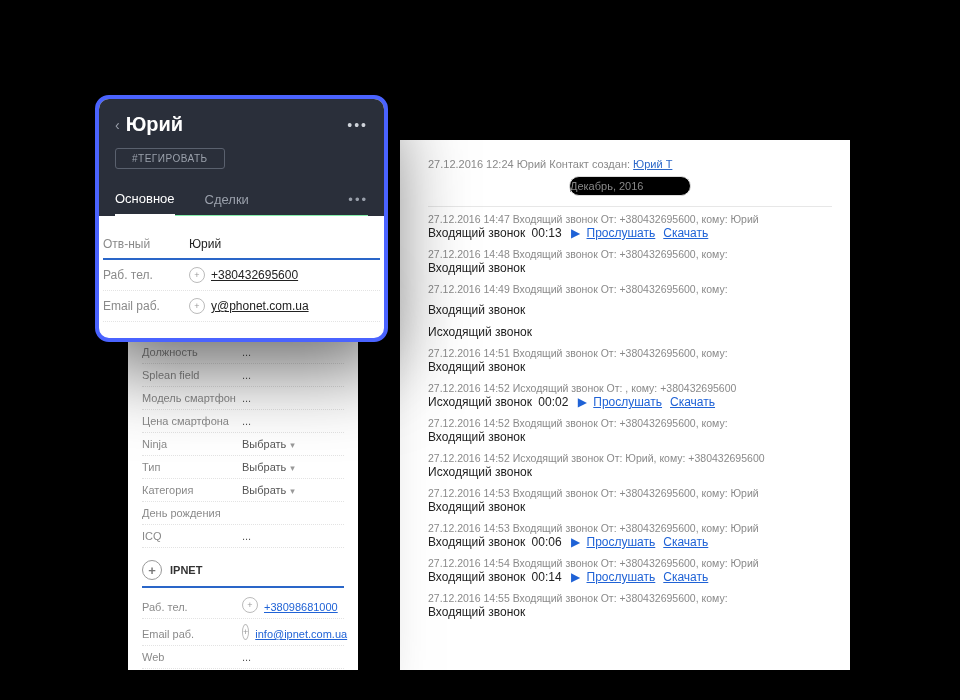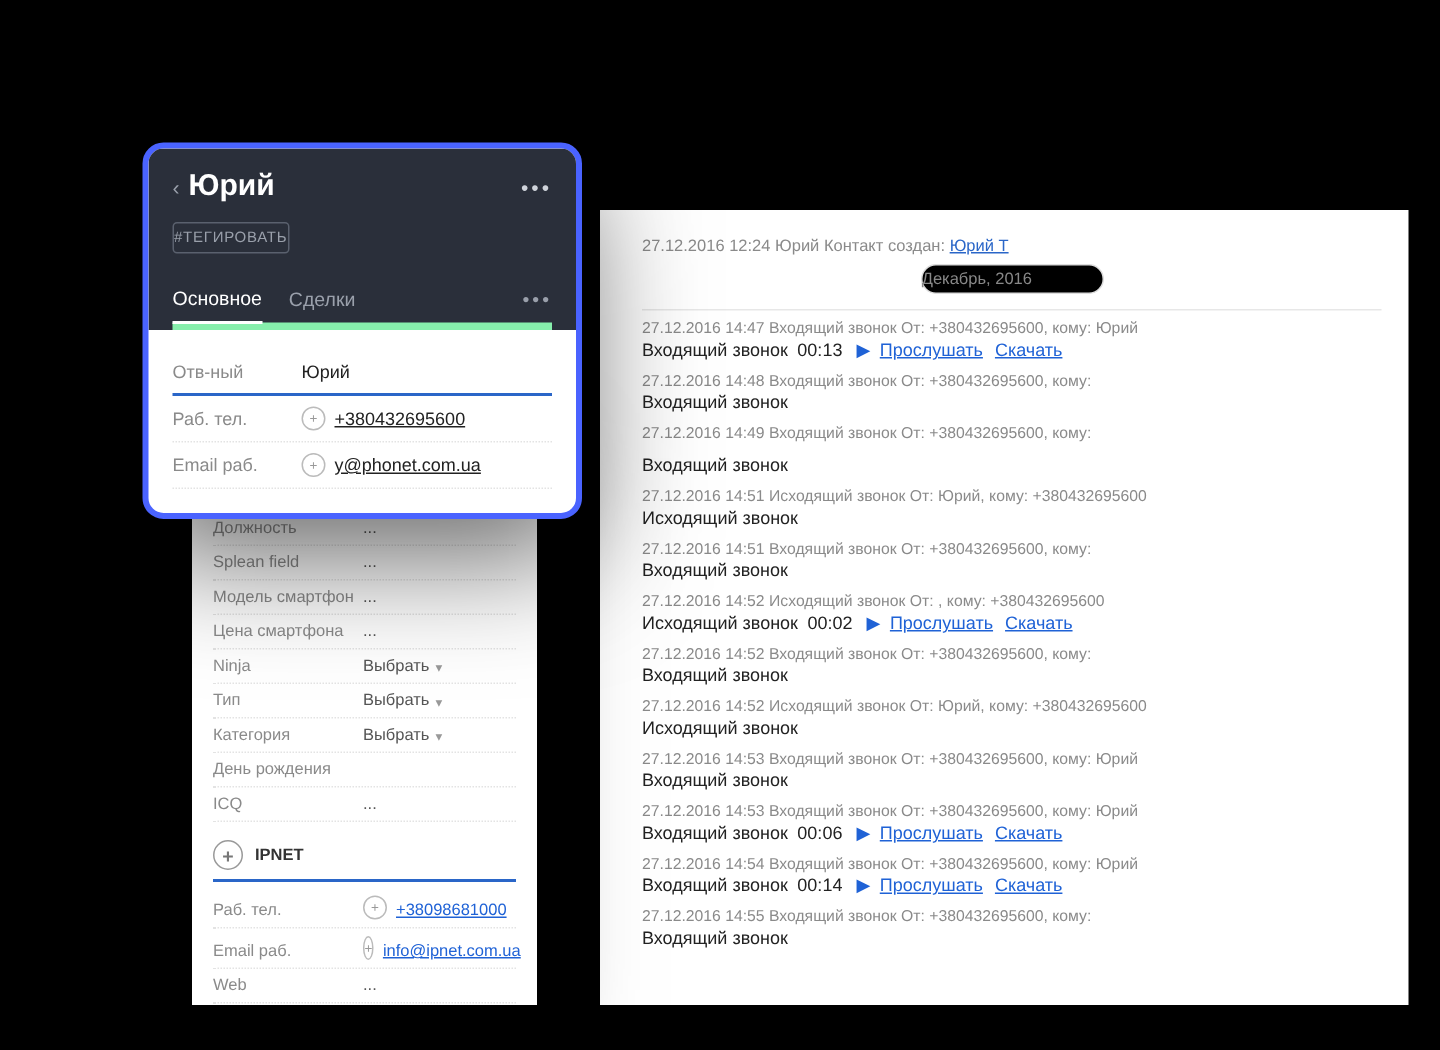"#ТЕГИРОВАТЬ" .tagbtn { padding: 4px 0 -> 4px 16px }
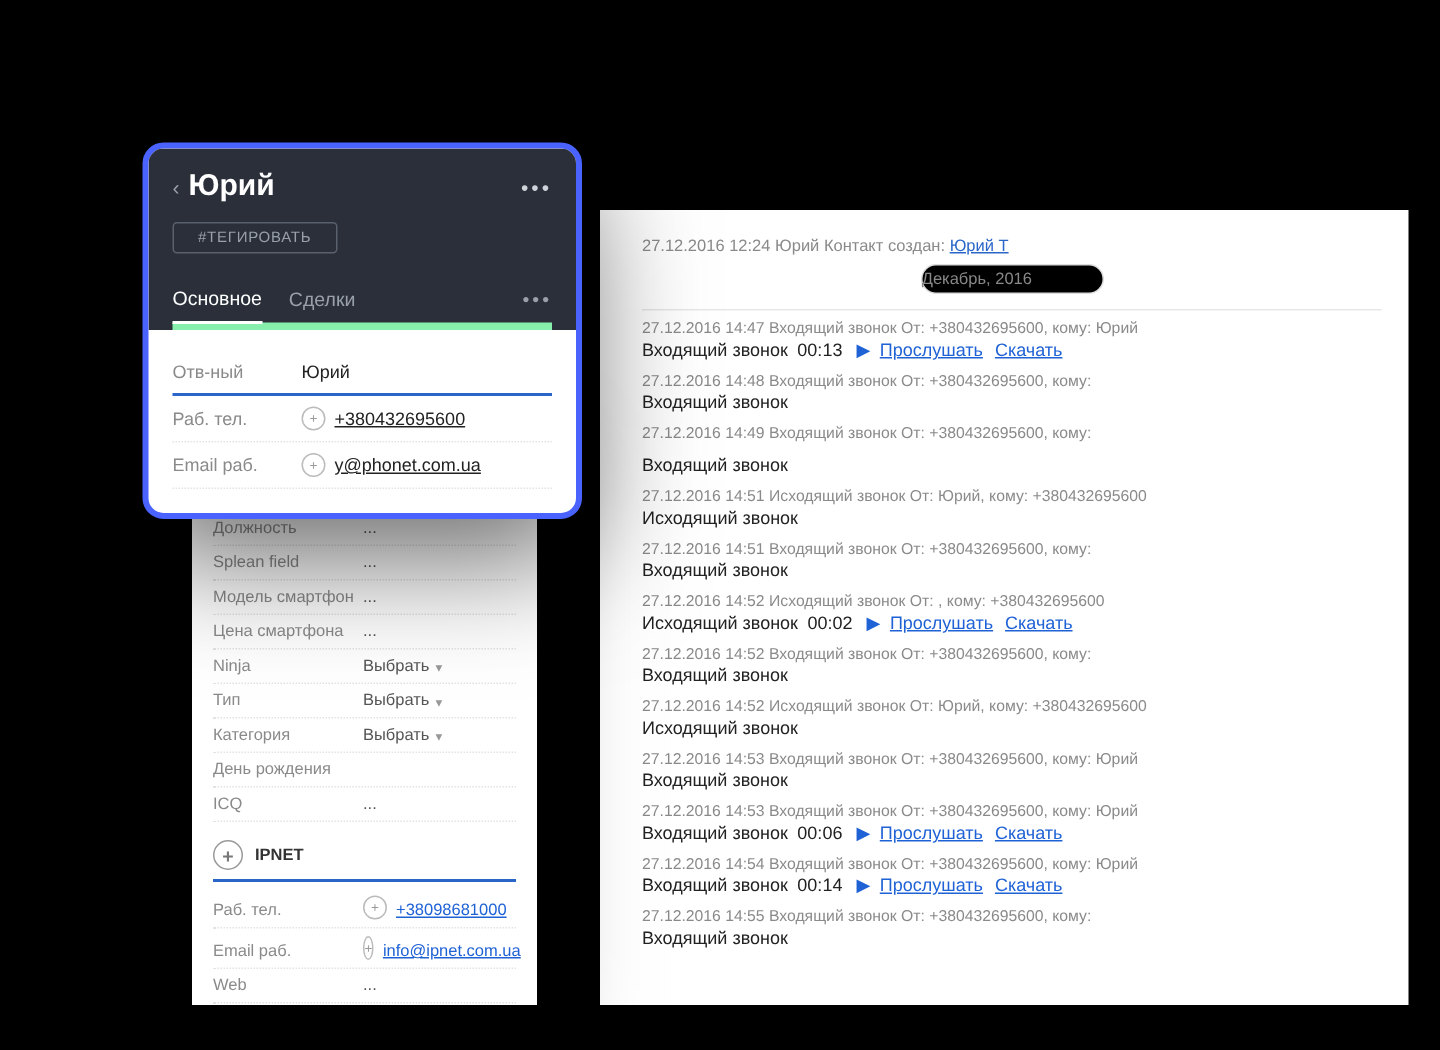"27.12.2016 12:24 Юрий Контакт создан:" .feed { width: 539px -> 450px }
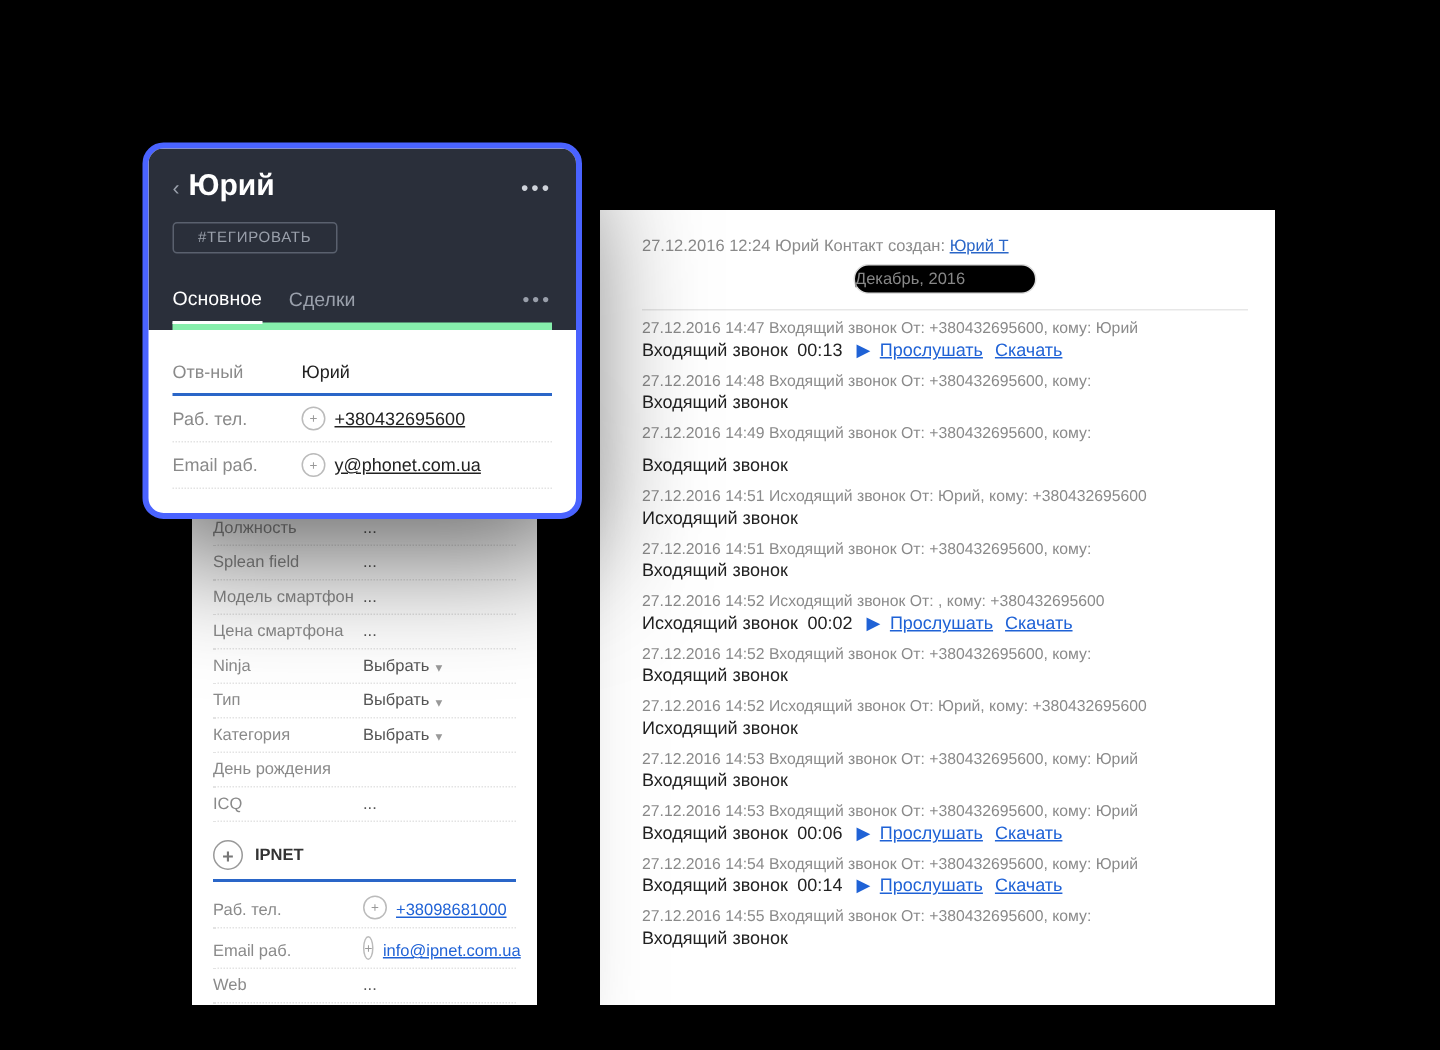"Основное" .tabs { border-bottom: 5px solid #86efac -> 1px solid #86efac; gap: 18px -> 30px }
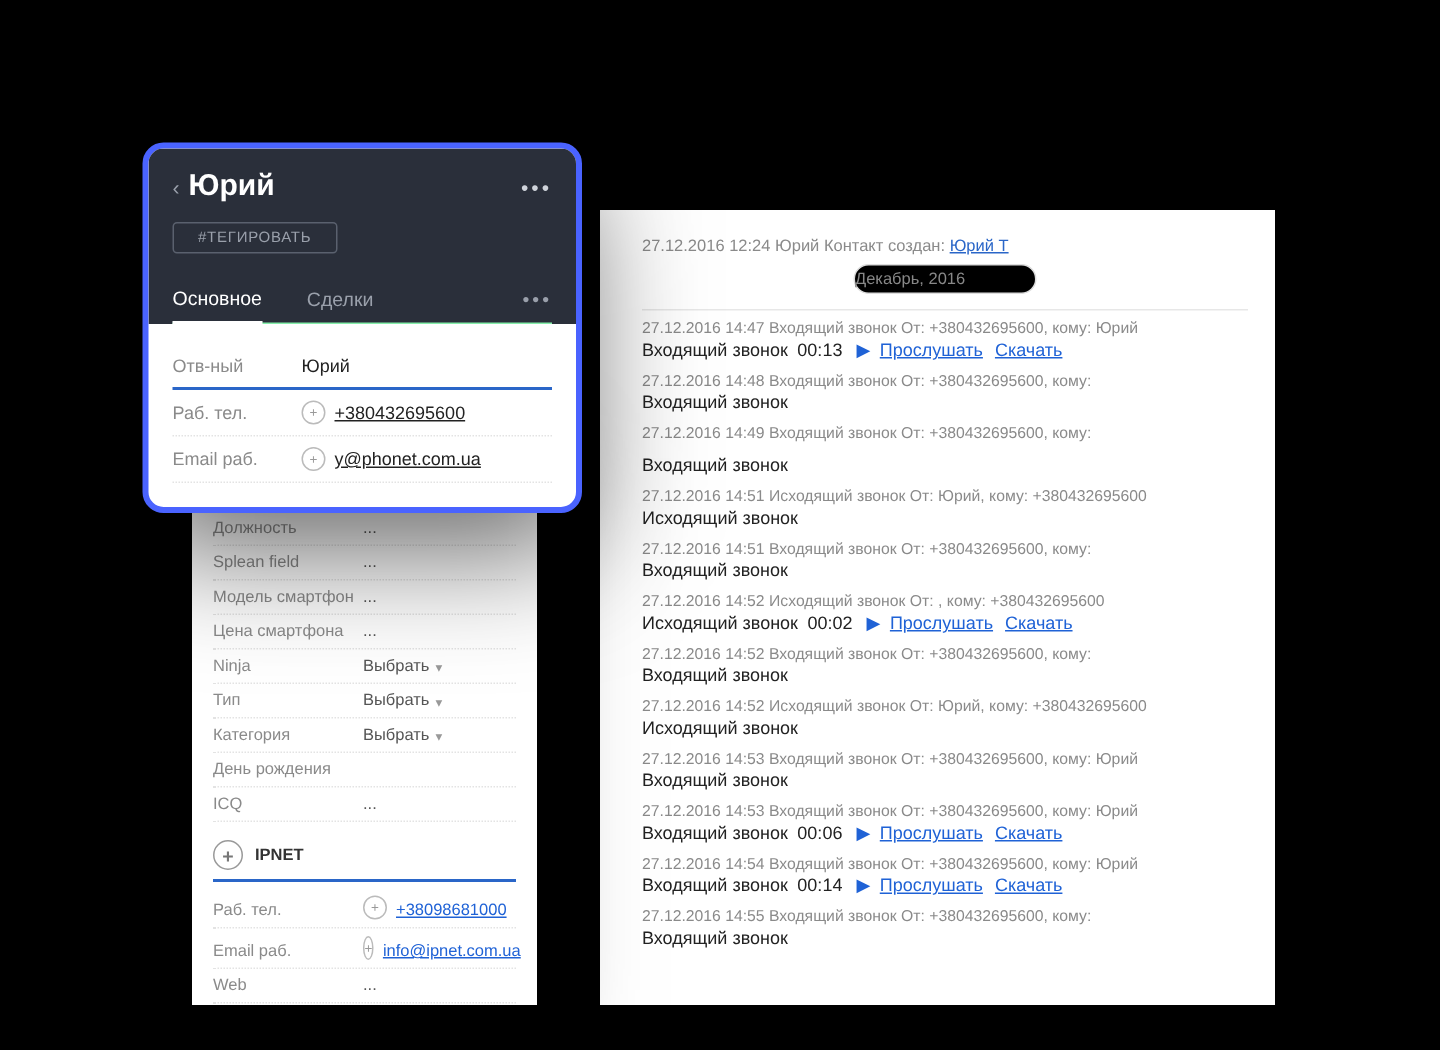"Отв-ный" .card-body { padding: 14px 16px 16px -> 14px 4px 16px }
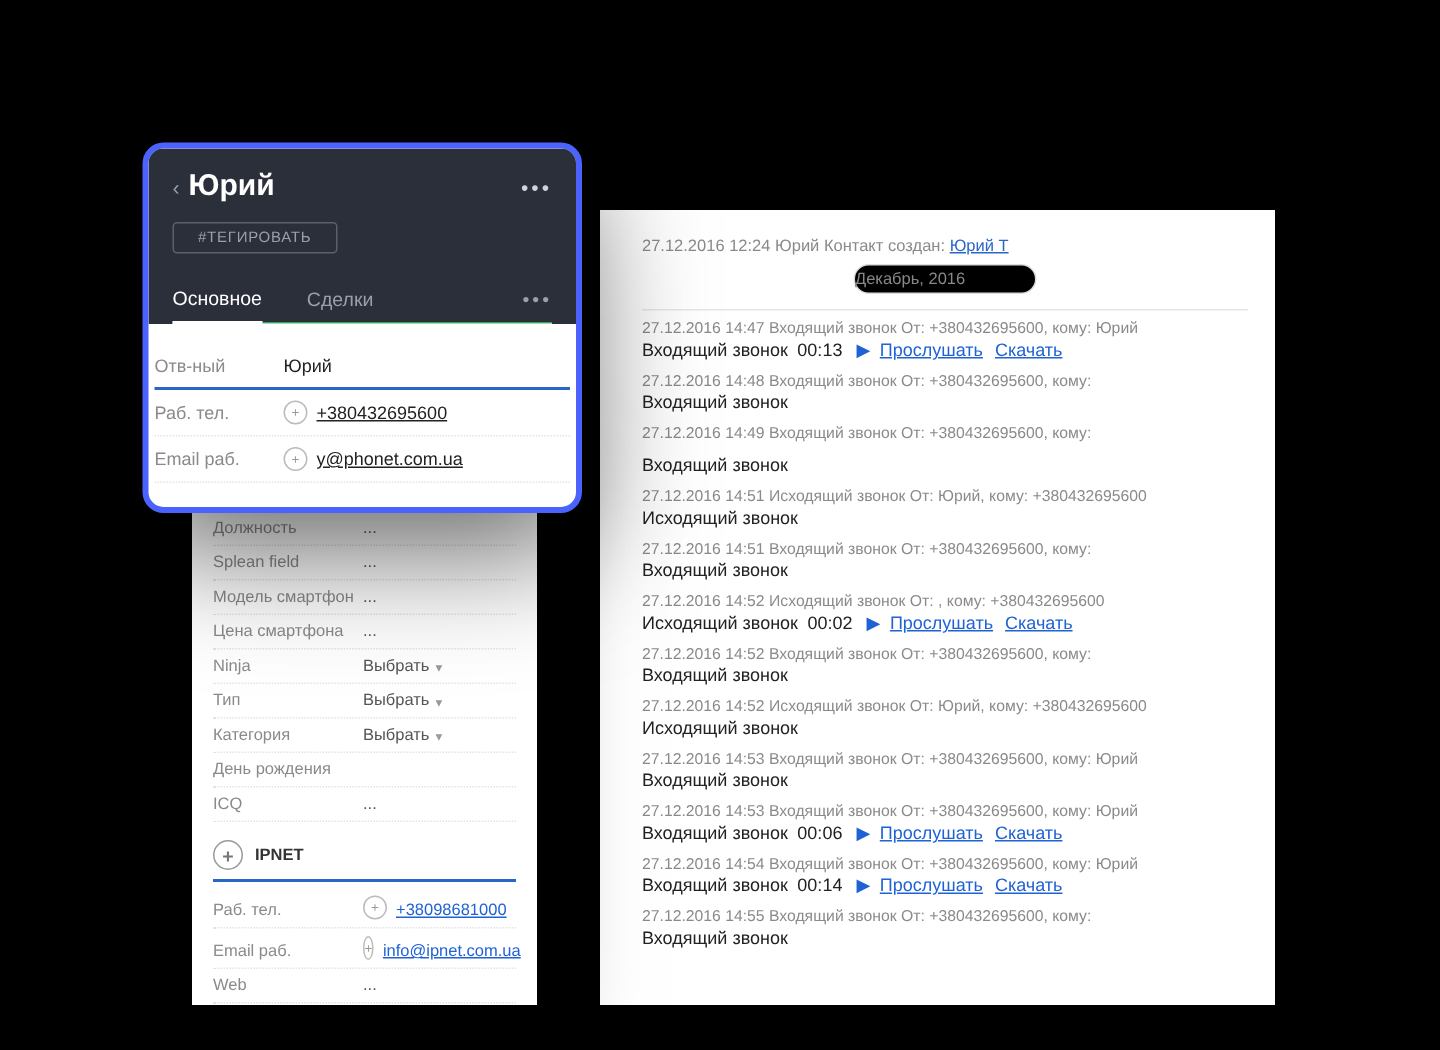"27.12.2016 14:51 Исходящий звонок От:" div.meta { html: <div>27.12.2016 14:51 Исходящий звонок От: Юрий, кому: +380432695600</div> -> none }
